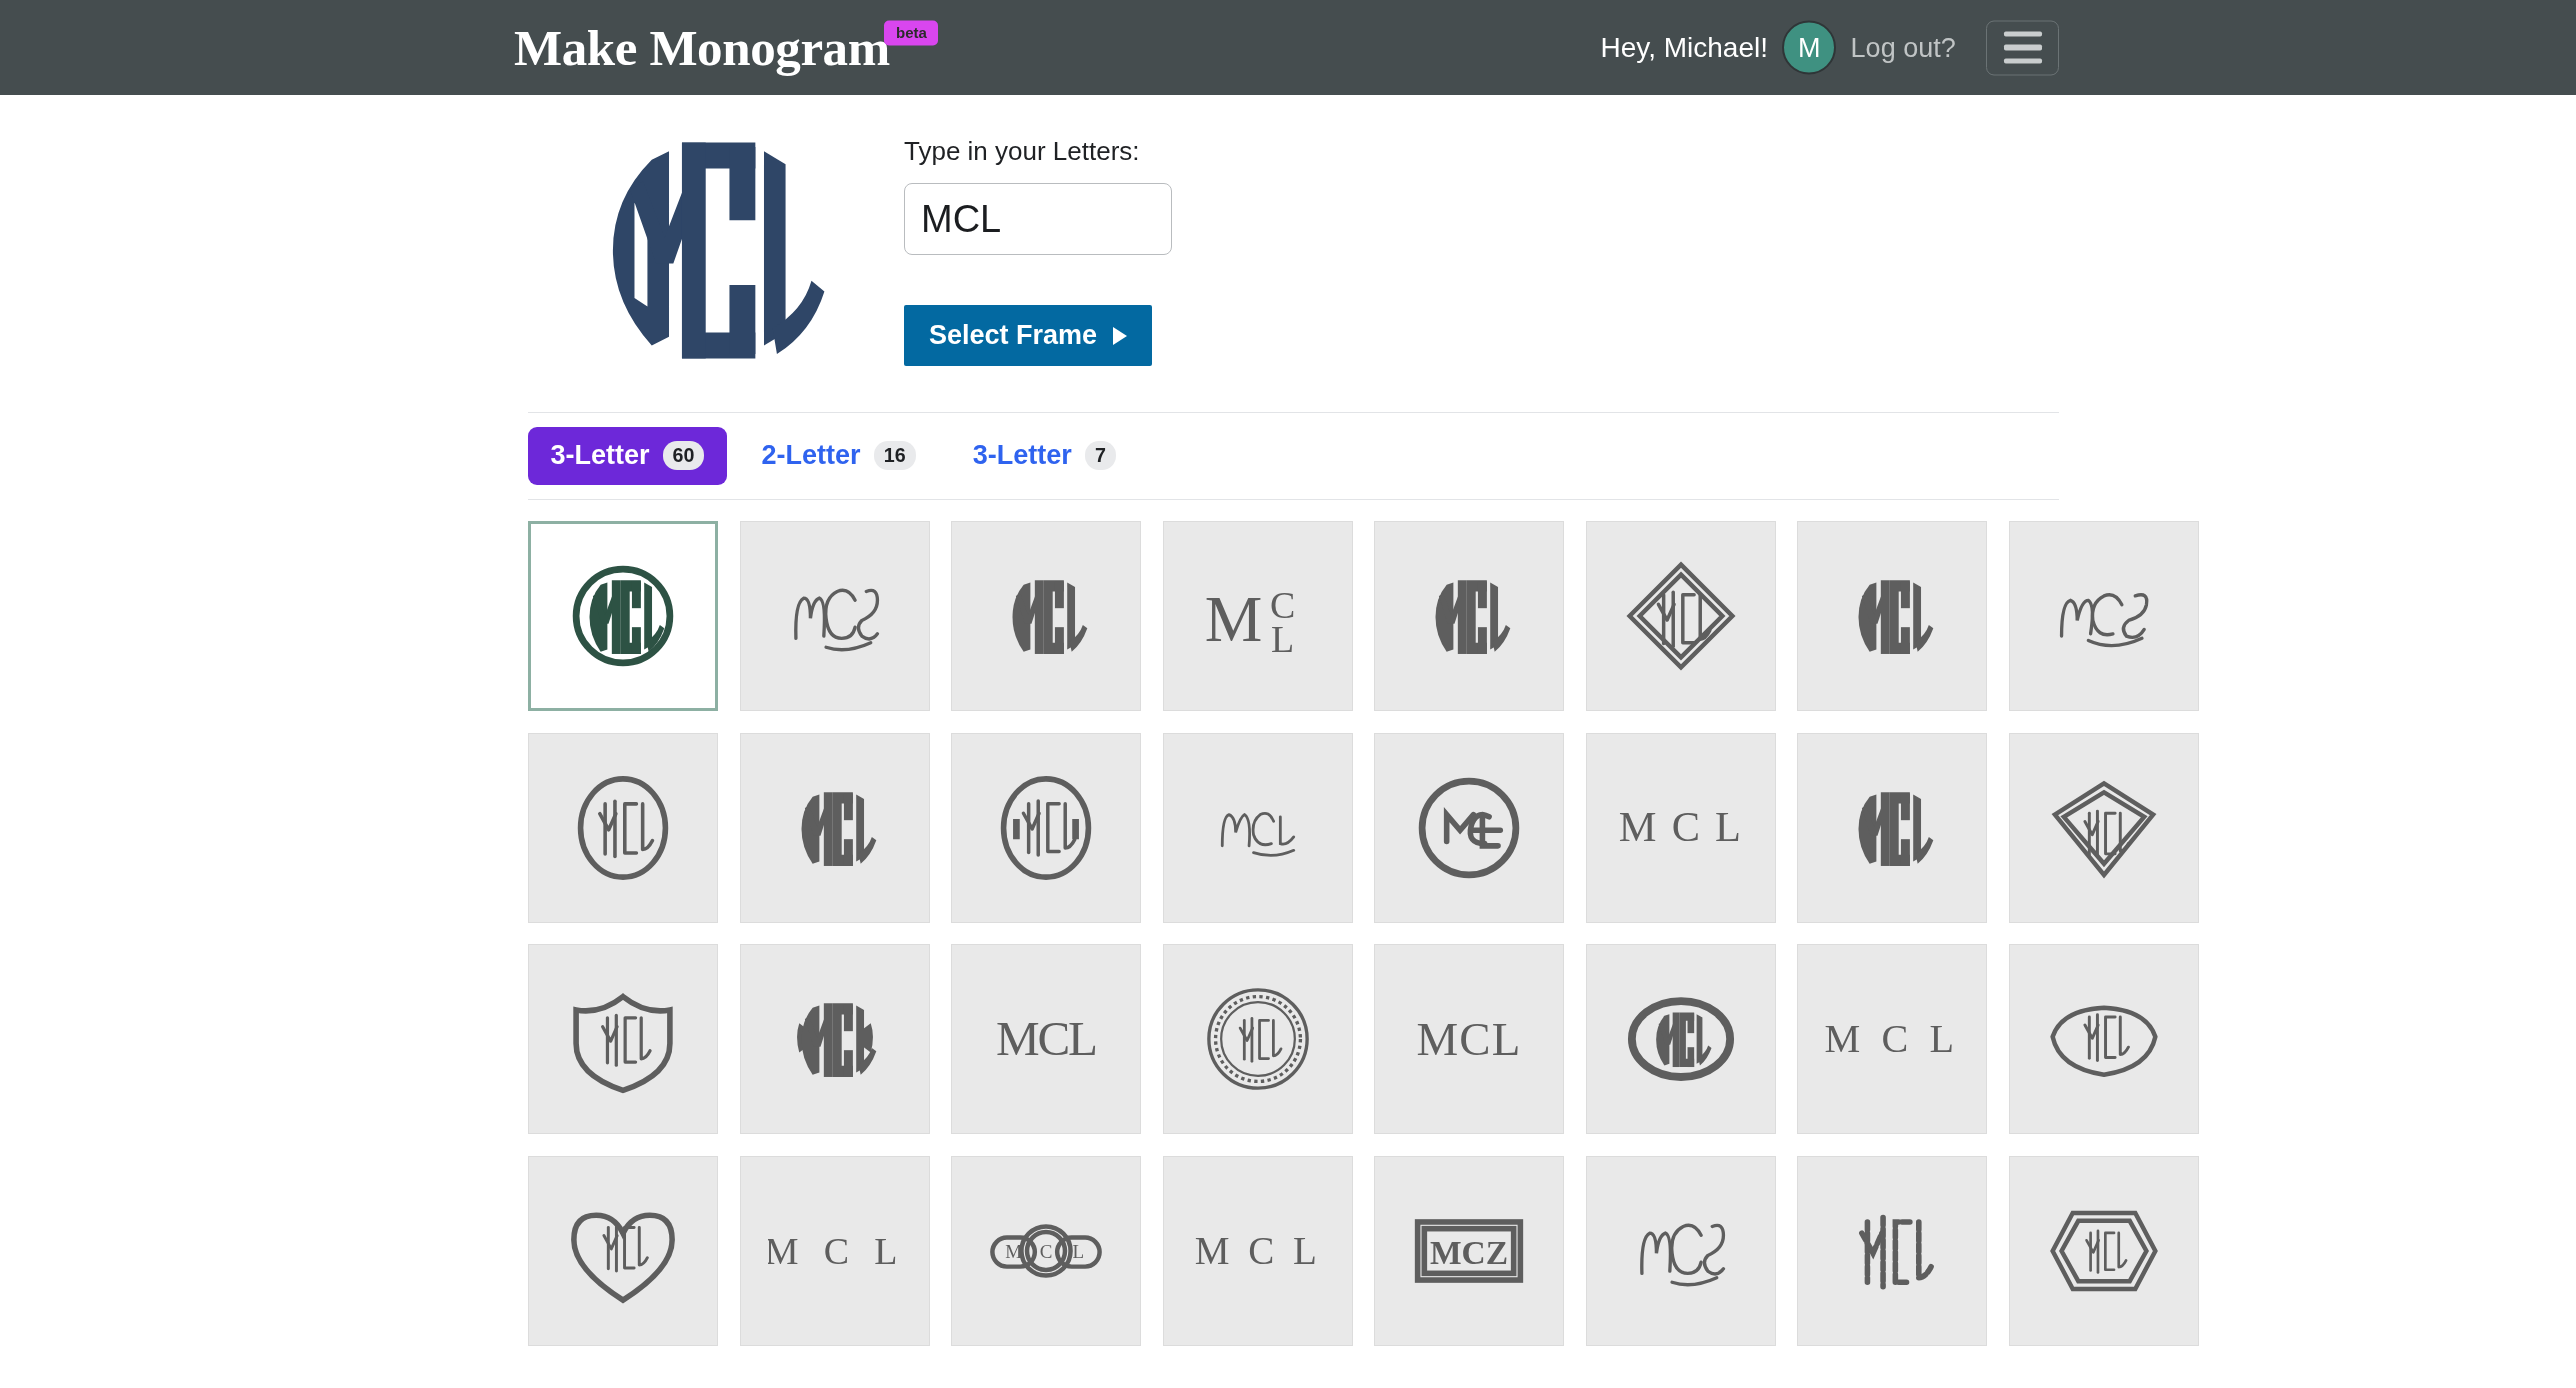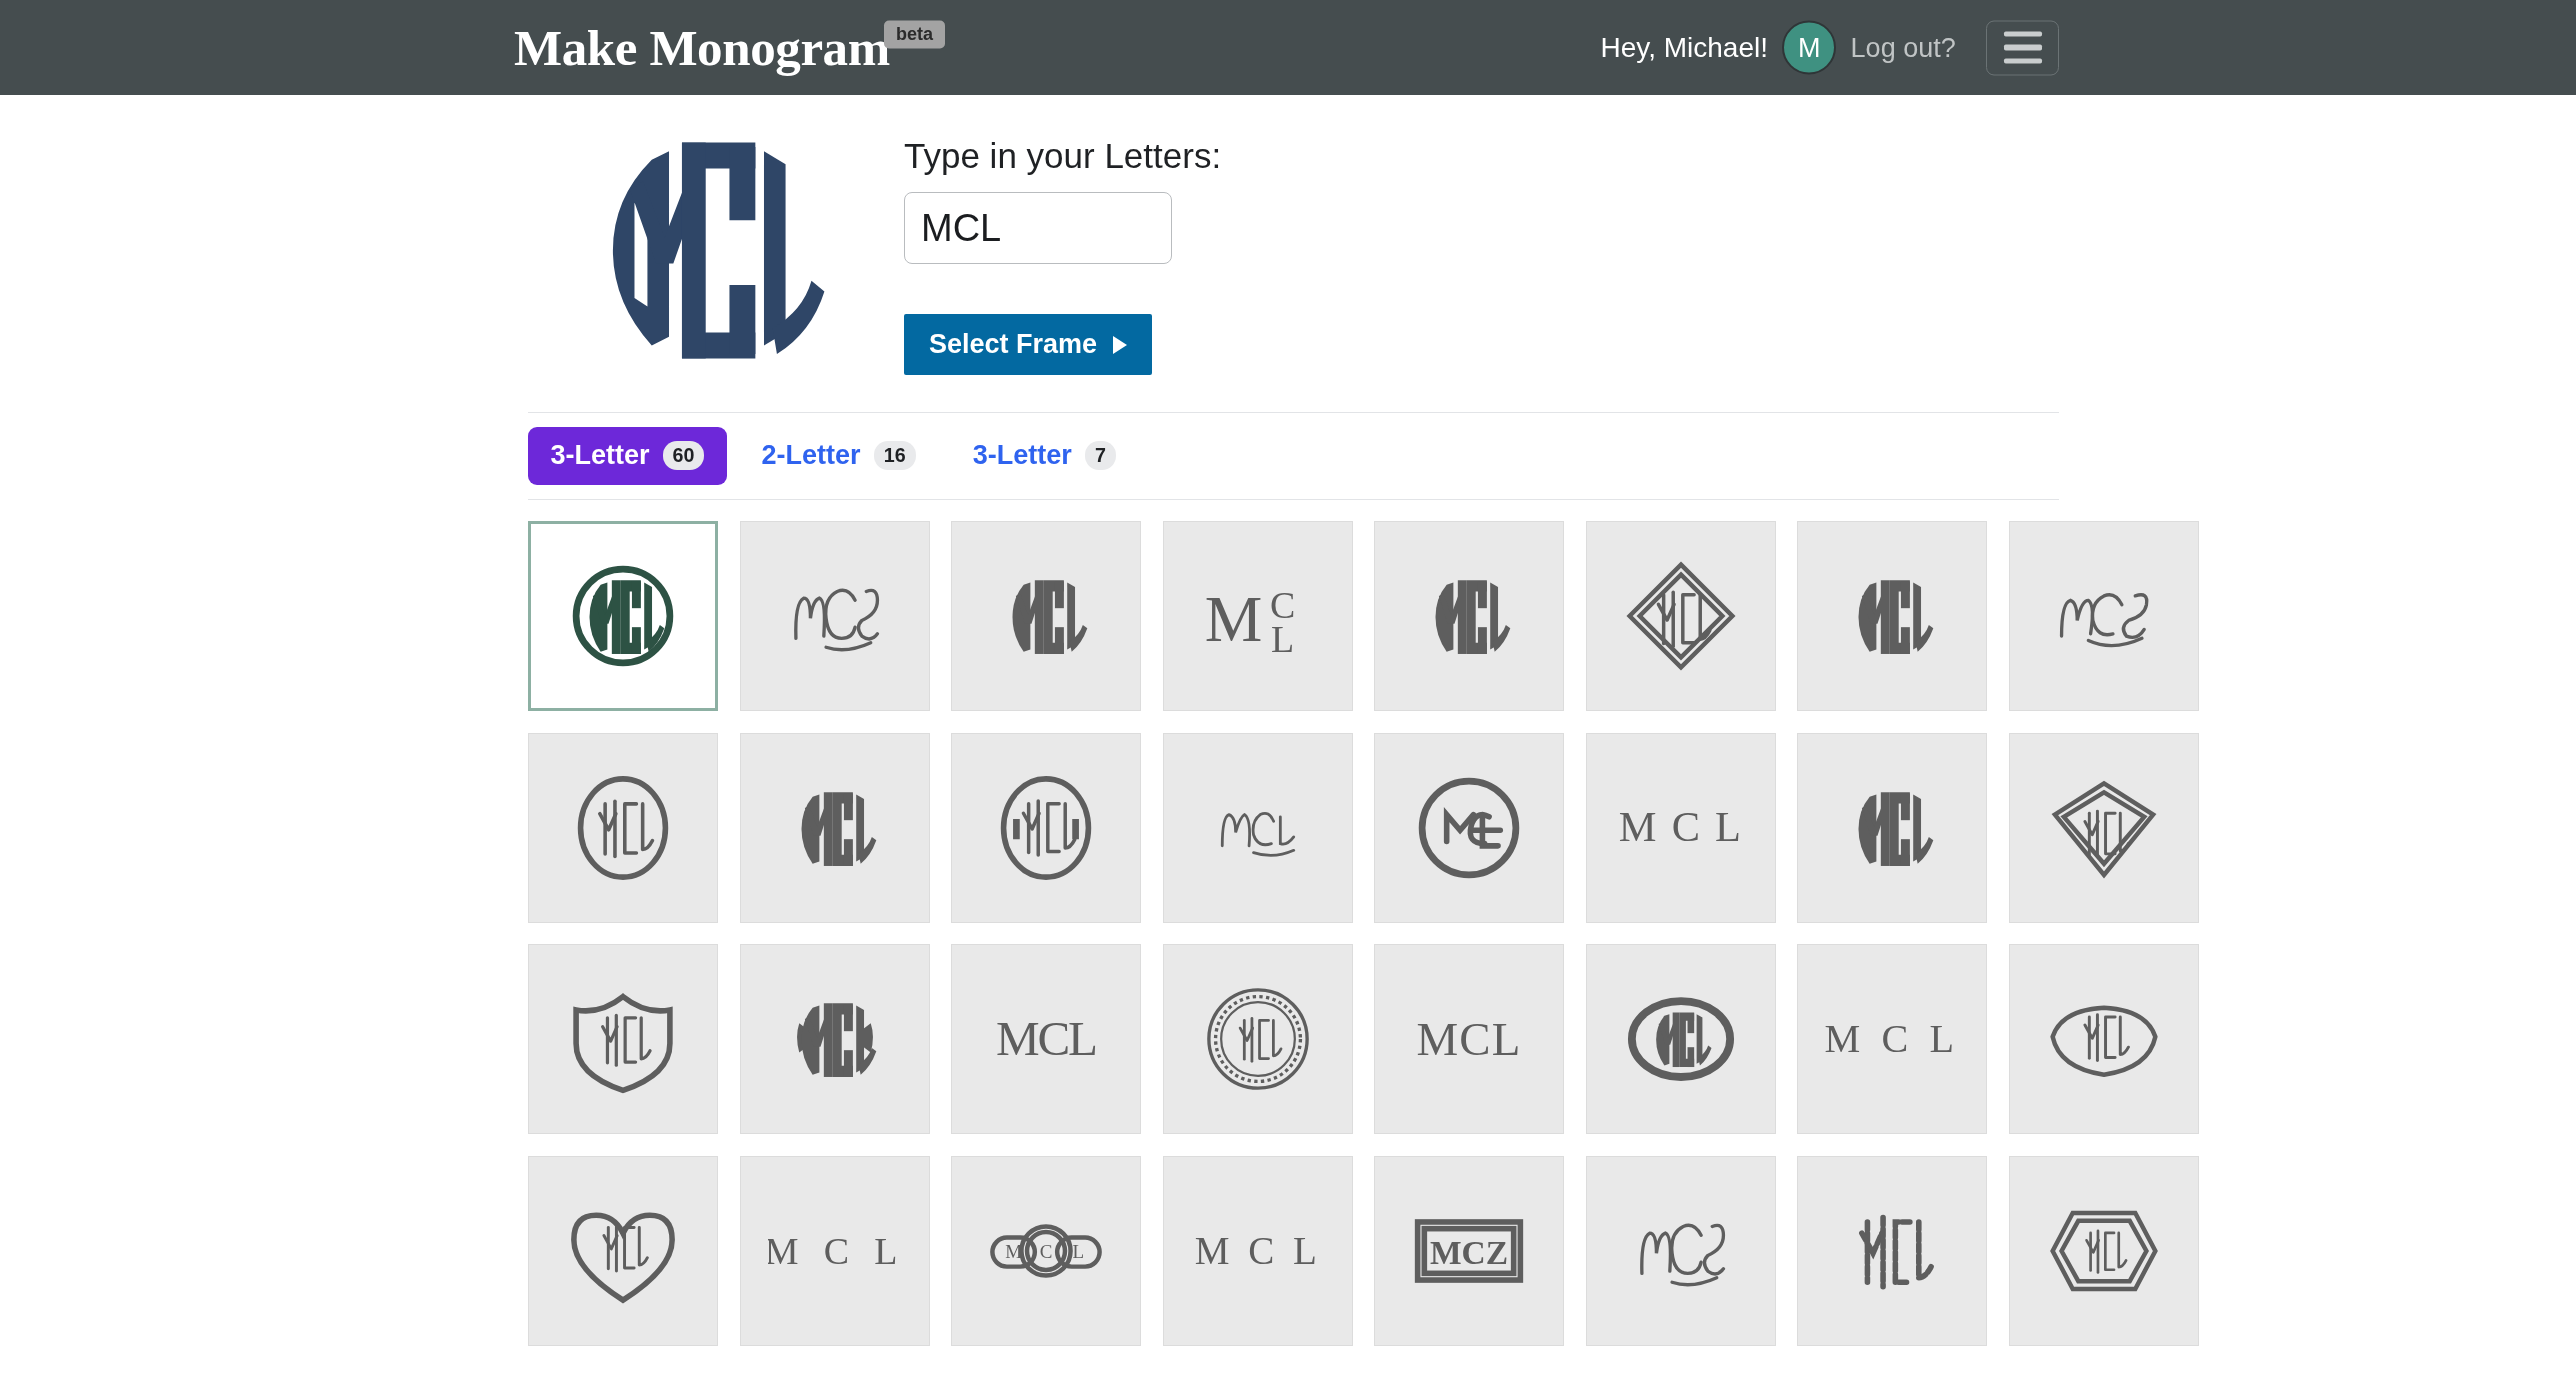"beta" .beta-badge { background: #a3a3a3 -> #d946ef; font-size: 18px -> 15px }
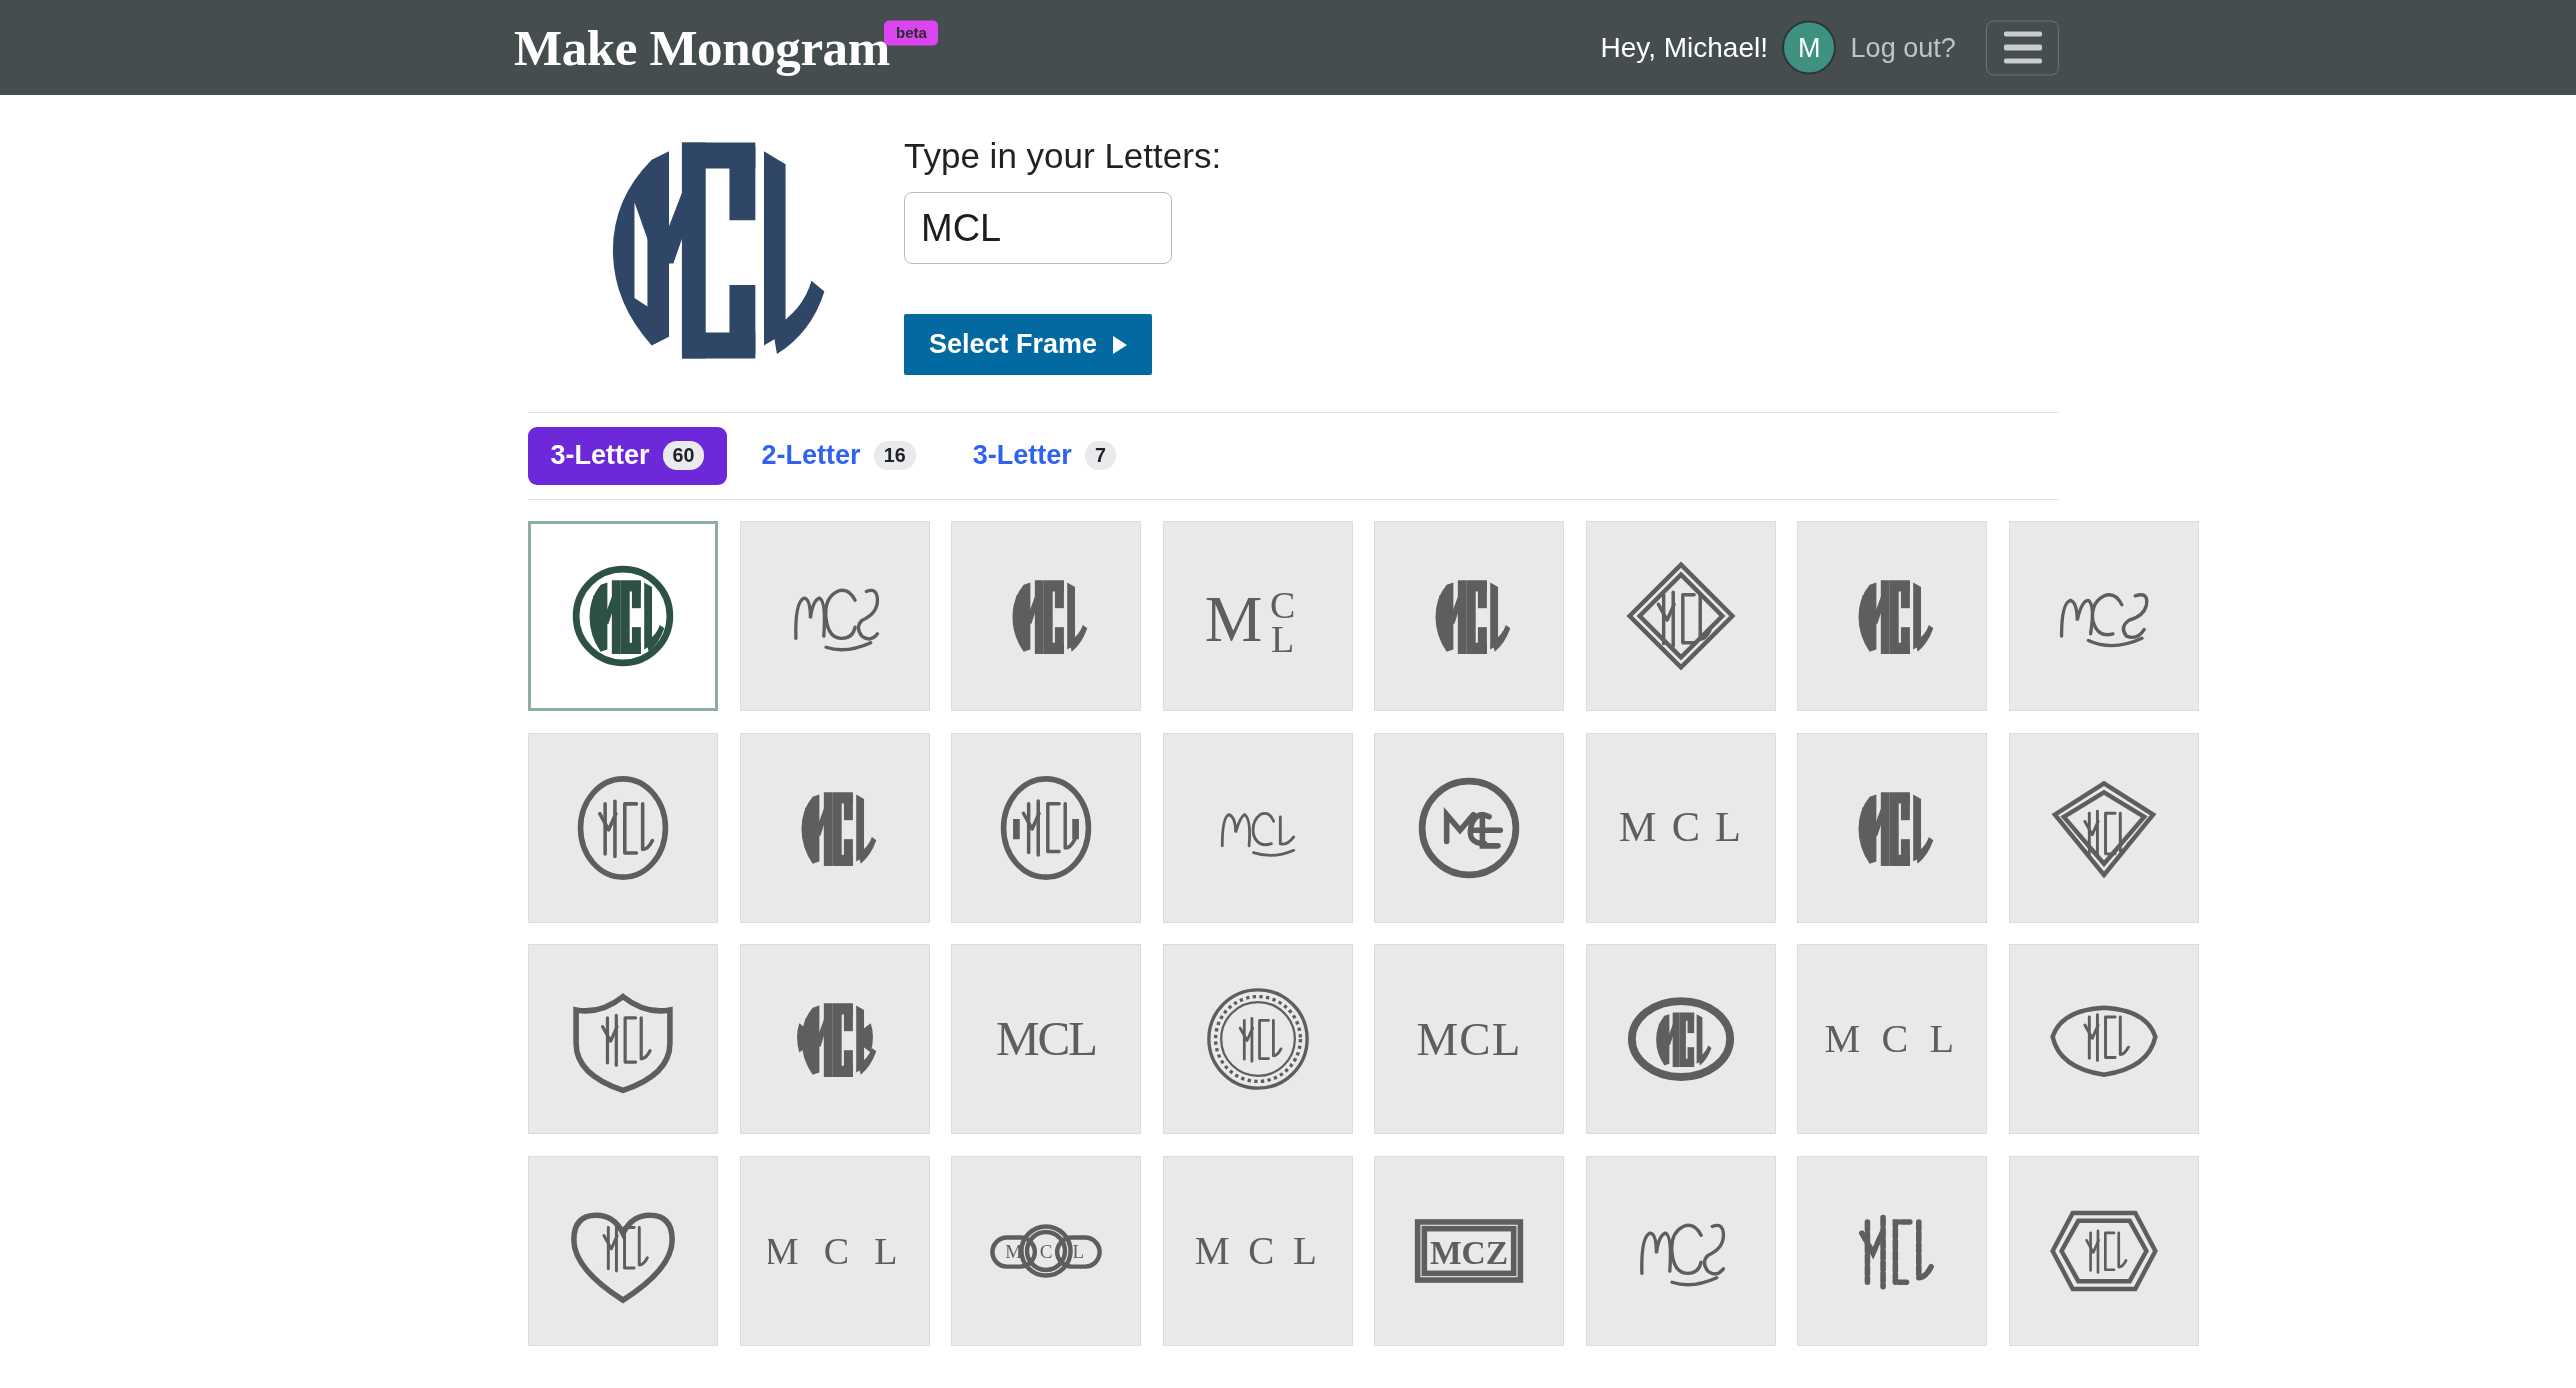"Type in your Letters:" .field-label { font-size: 35px -> 26px }
